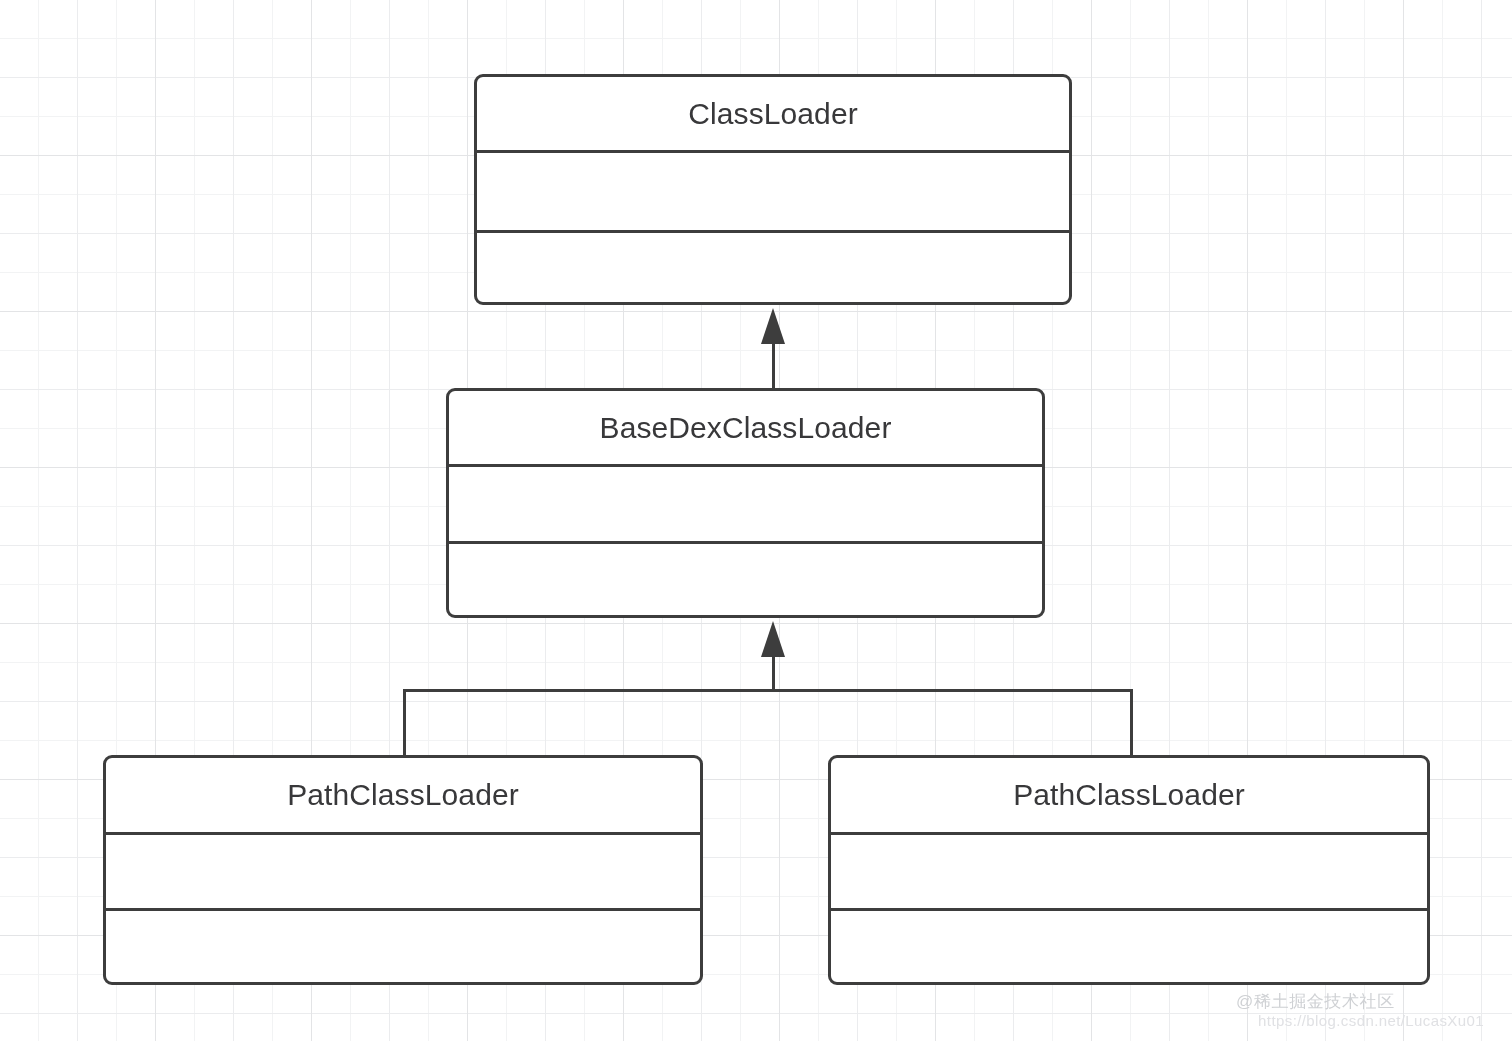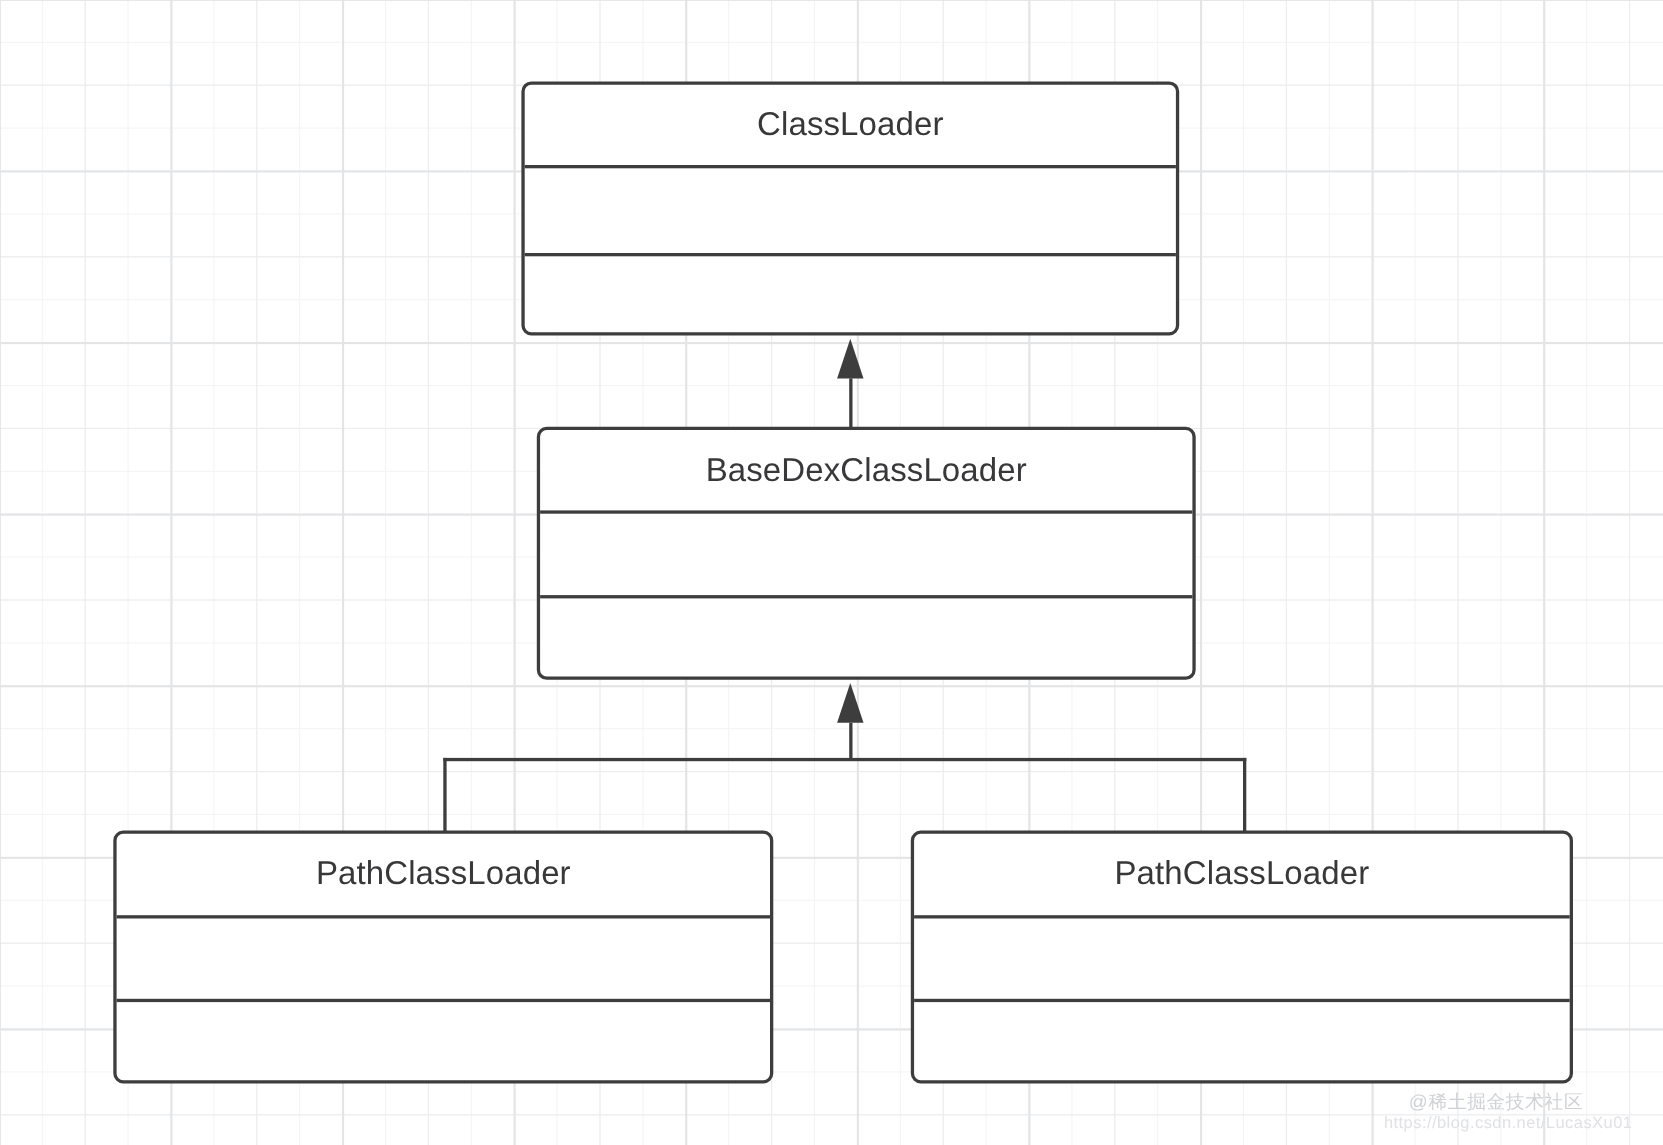"BaseDexClassLoader" div.uml-class { left: 488px -> 446px }
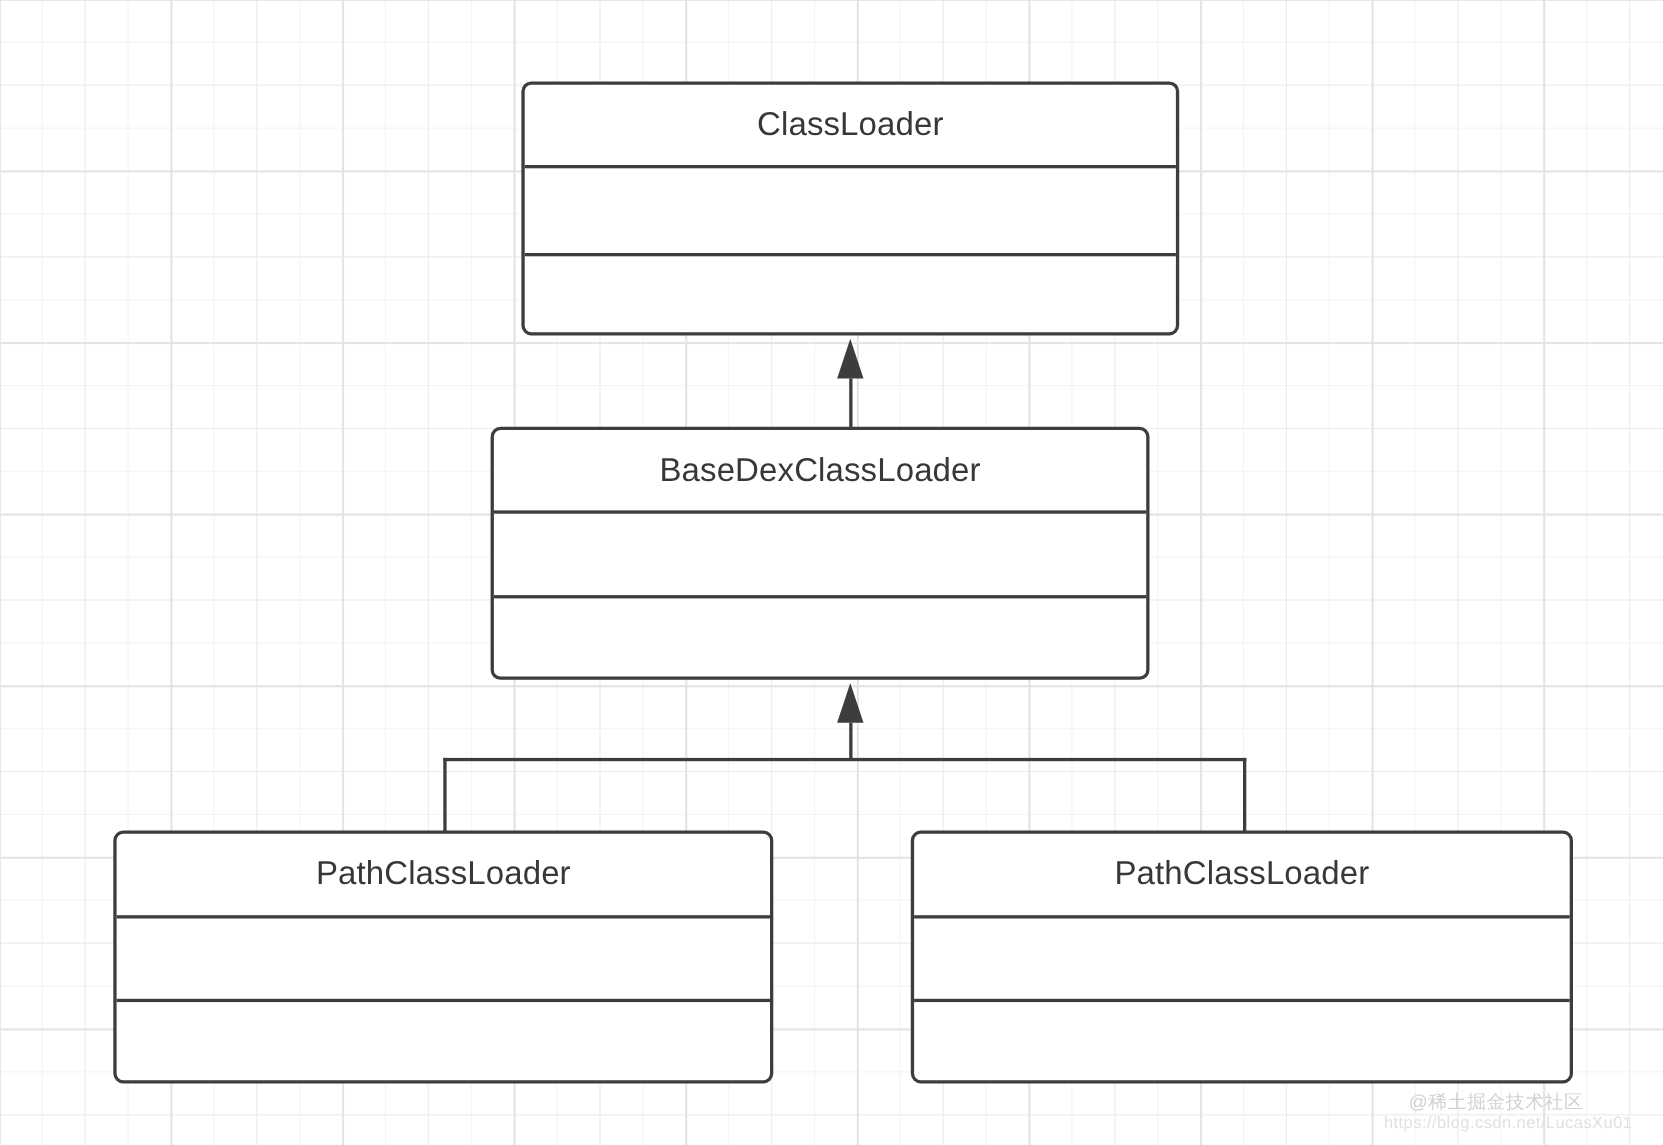"@稀土掘金技术社区" #watermark { text-align: center -> left }
